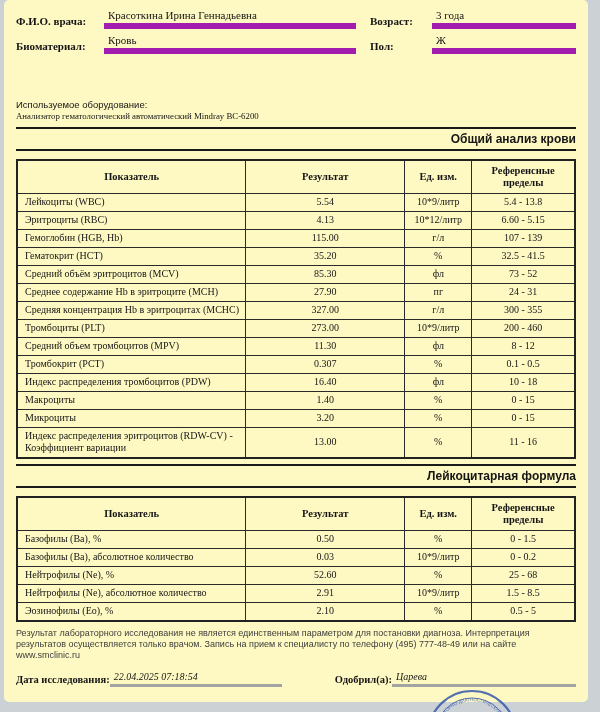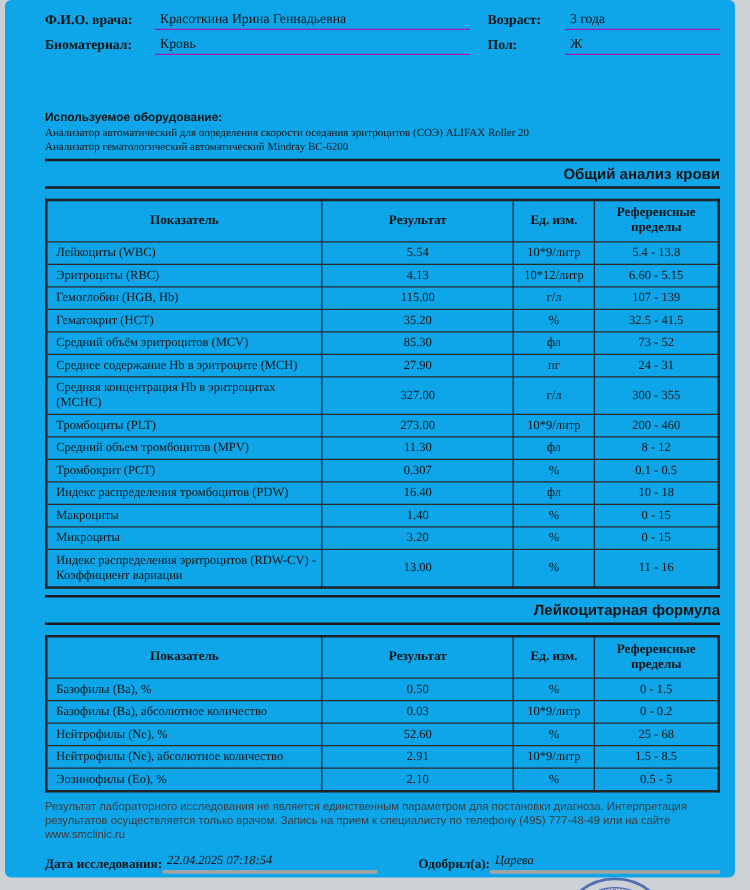"Ф.И.О. врача:" .page { background: #0ea5e9 -> #fef9c3; padding: 8px 12px 0 32px -> 8px 12px 0 12px }
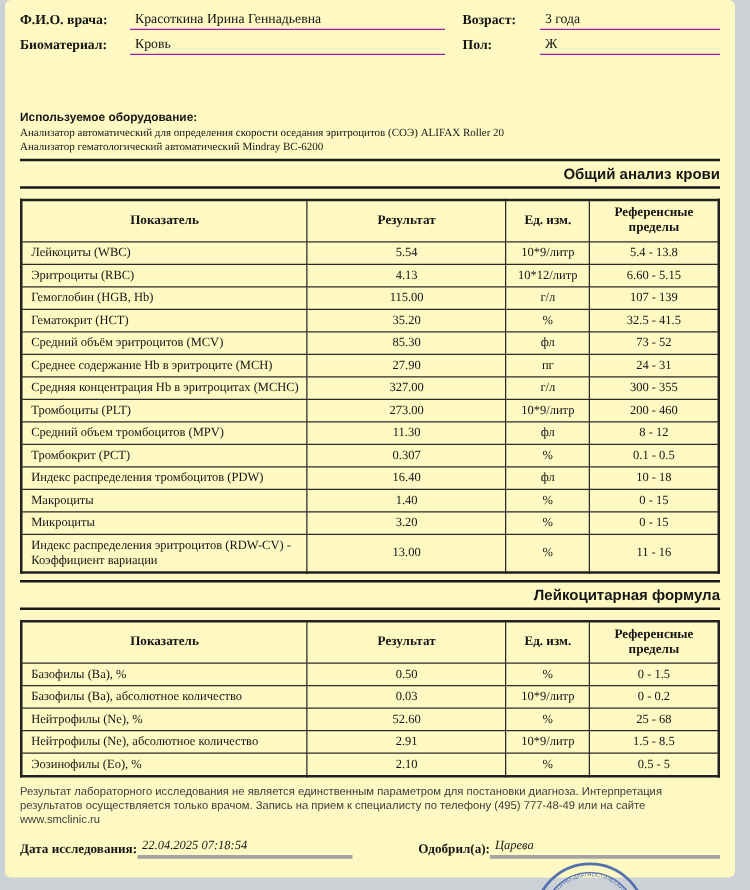"Красоткина Ирина Геннадьевна" .val { border-bottom: 1px solid #a21caf -> 6px solid #a21caf }
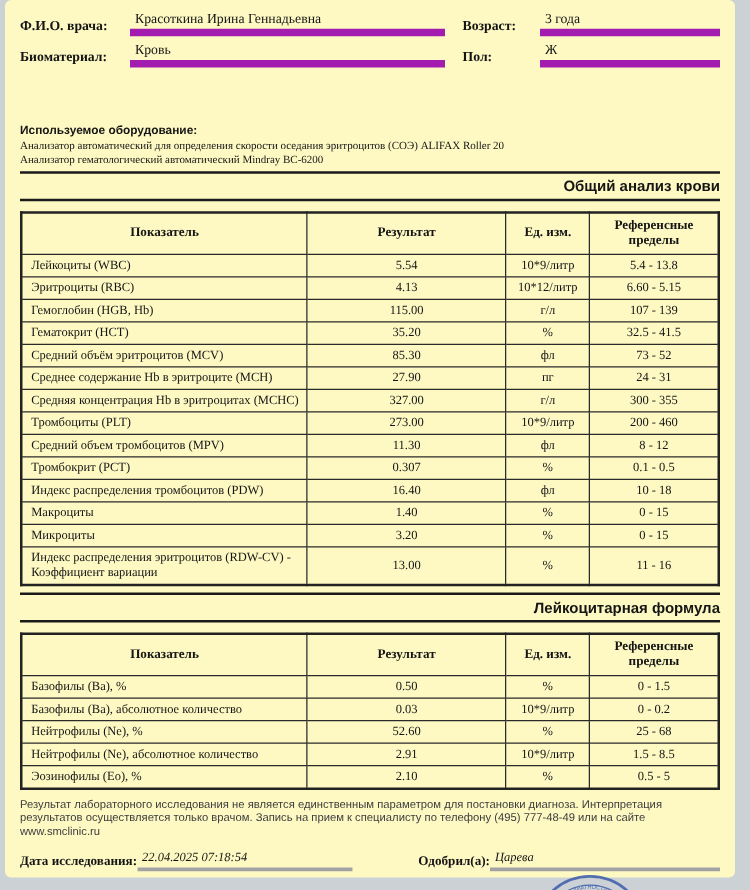"Используемое оборудование:" .eq-title { font-weight: bold -> normal }
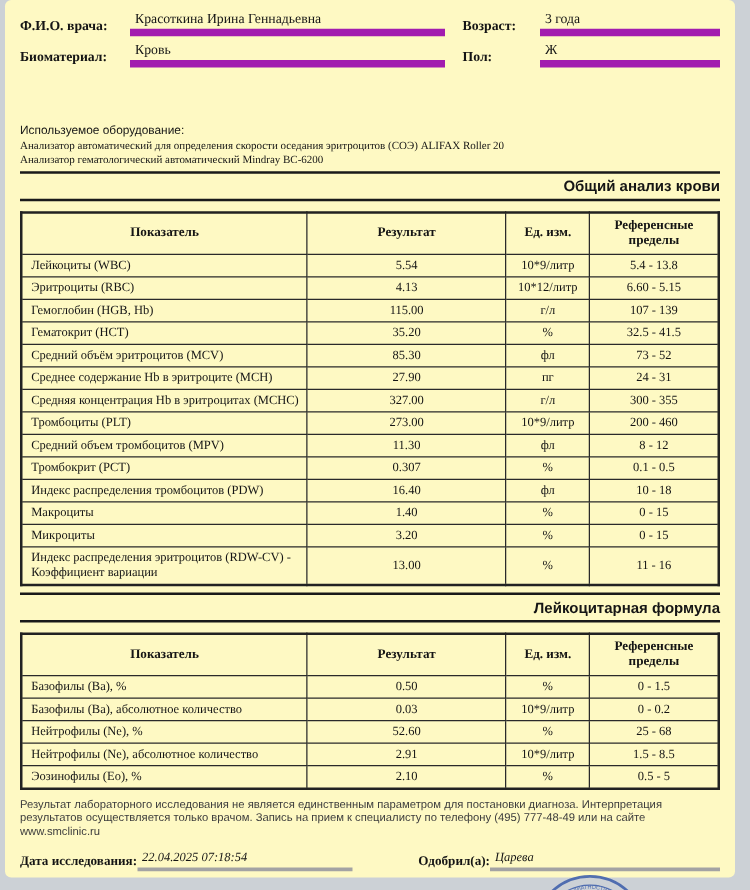"Анализатор автоматический для" div.eq-line { html: <div>Анализатор автоматический для определения скорости оседания эритроцитов (СОЭ) ALIFAX Roller 20</div> -> none }
